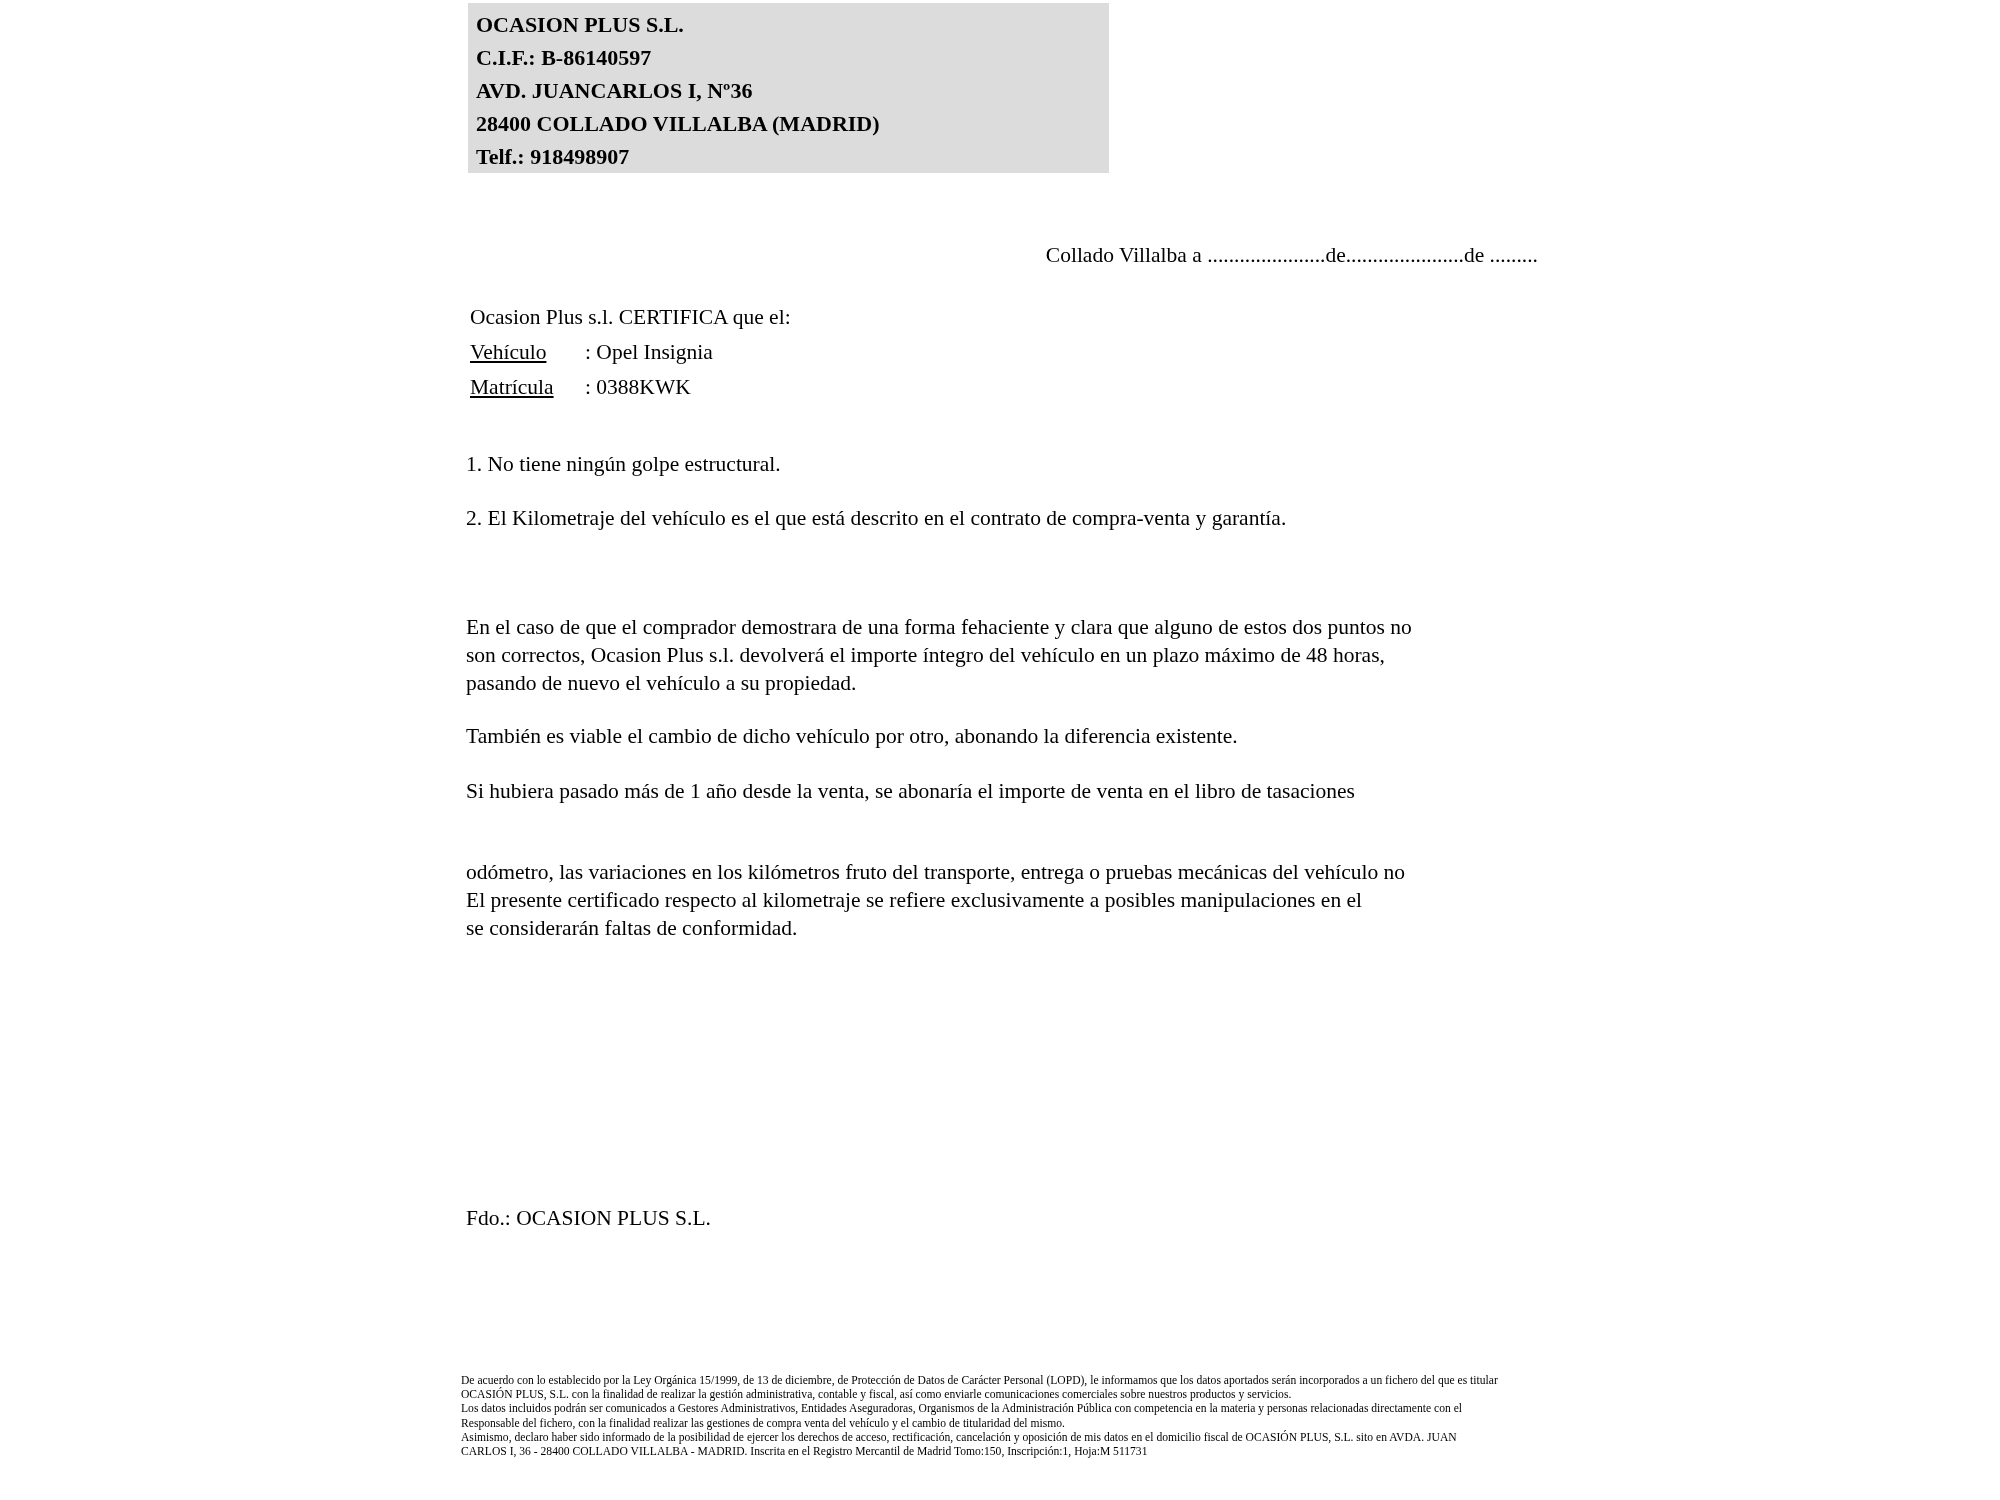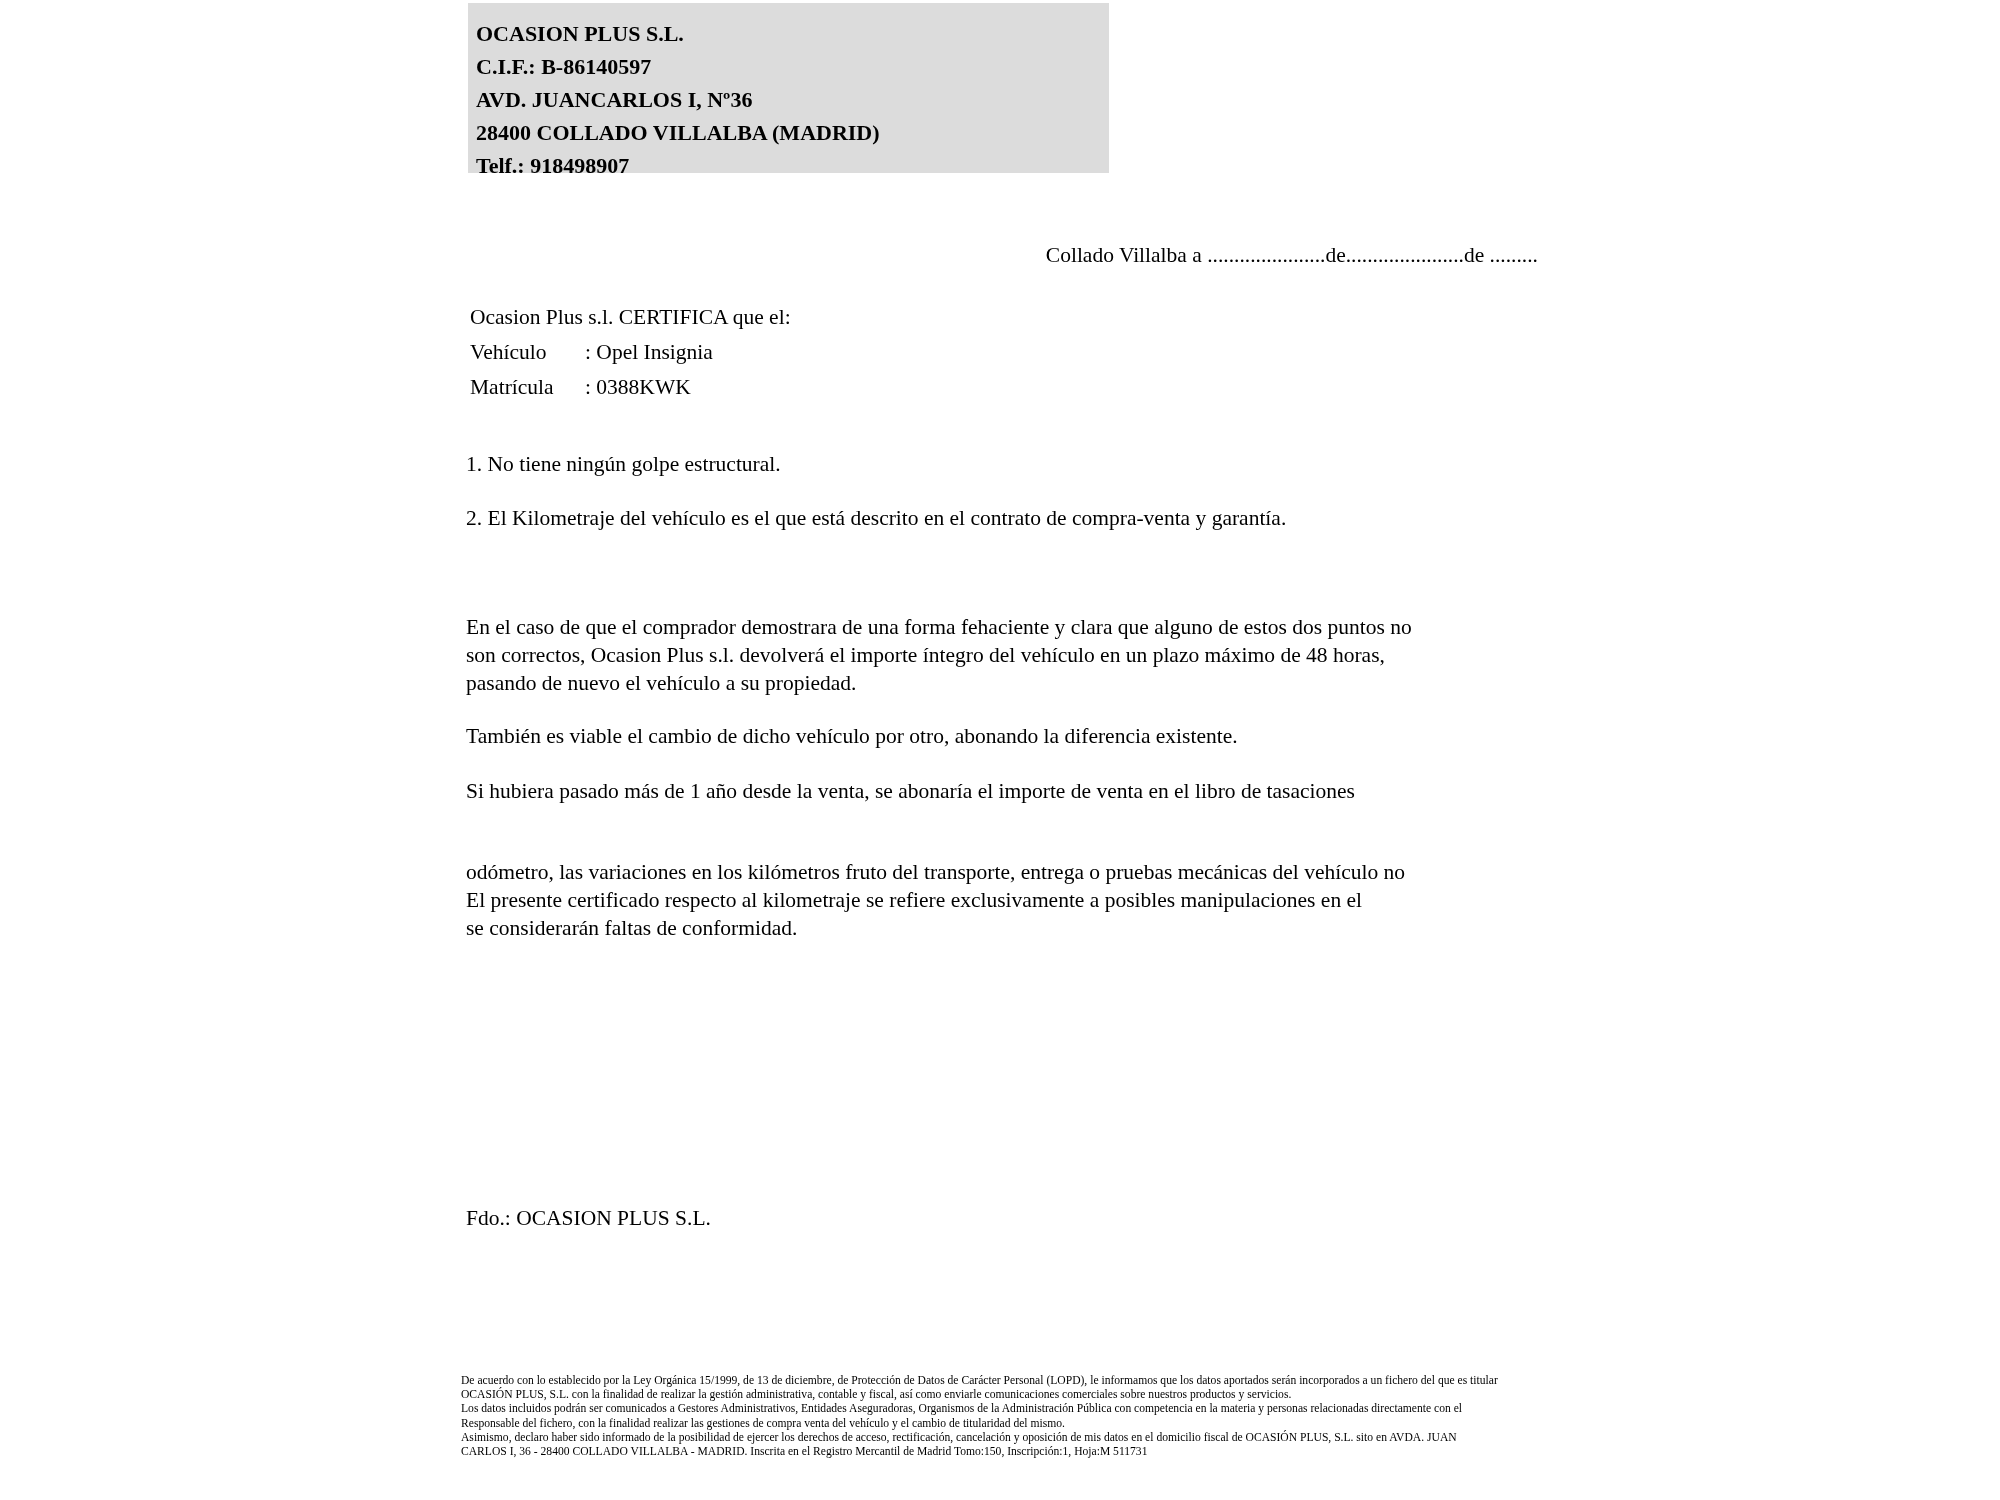"OCASION PLUS S.L." .letterhead { padding: 14px 0 0 8px -> 5px 0 0 8px }
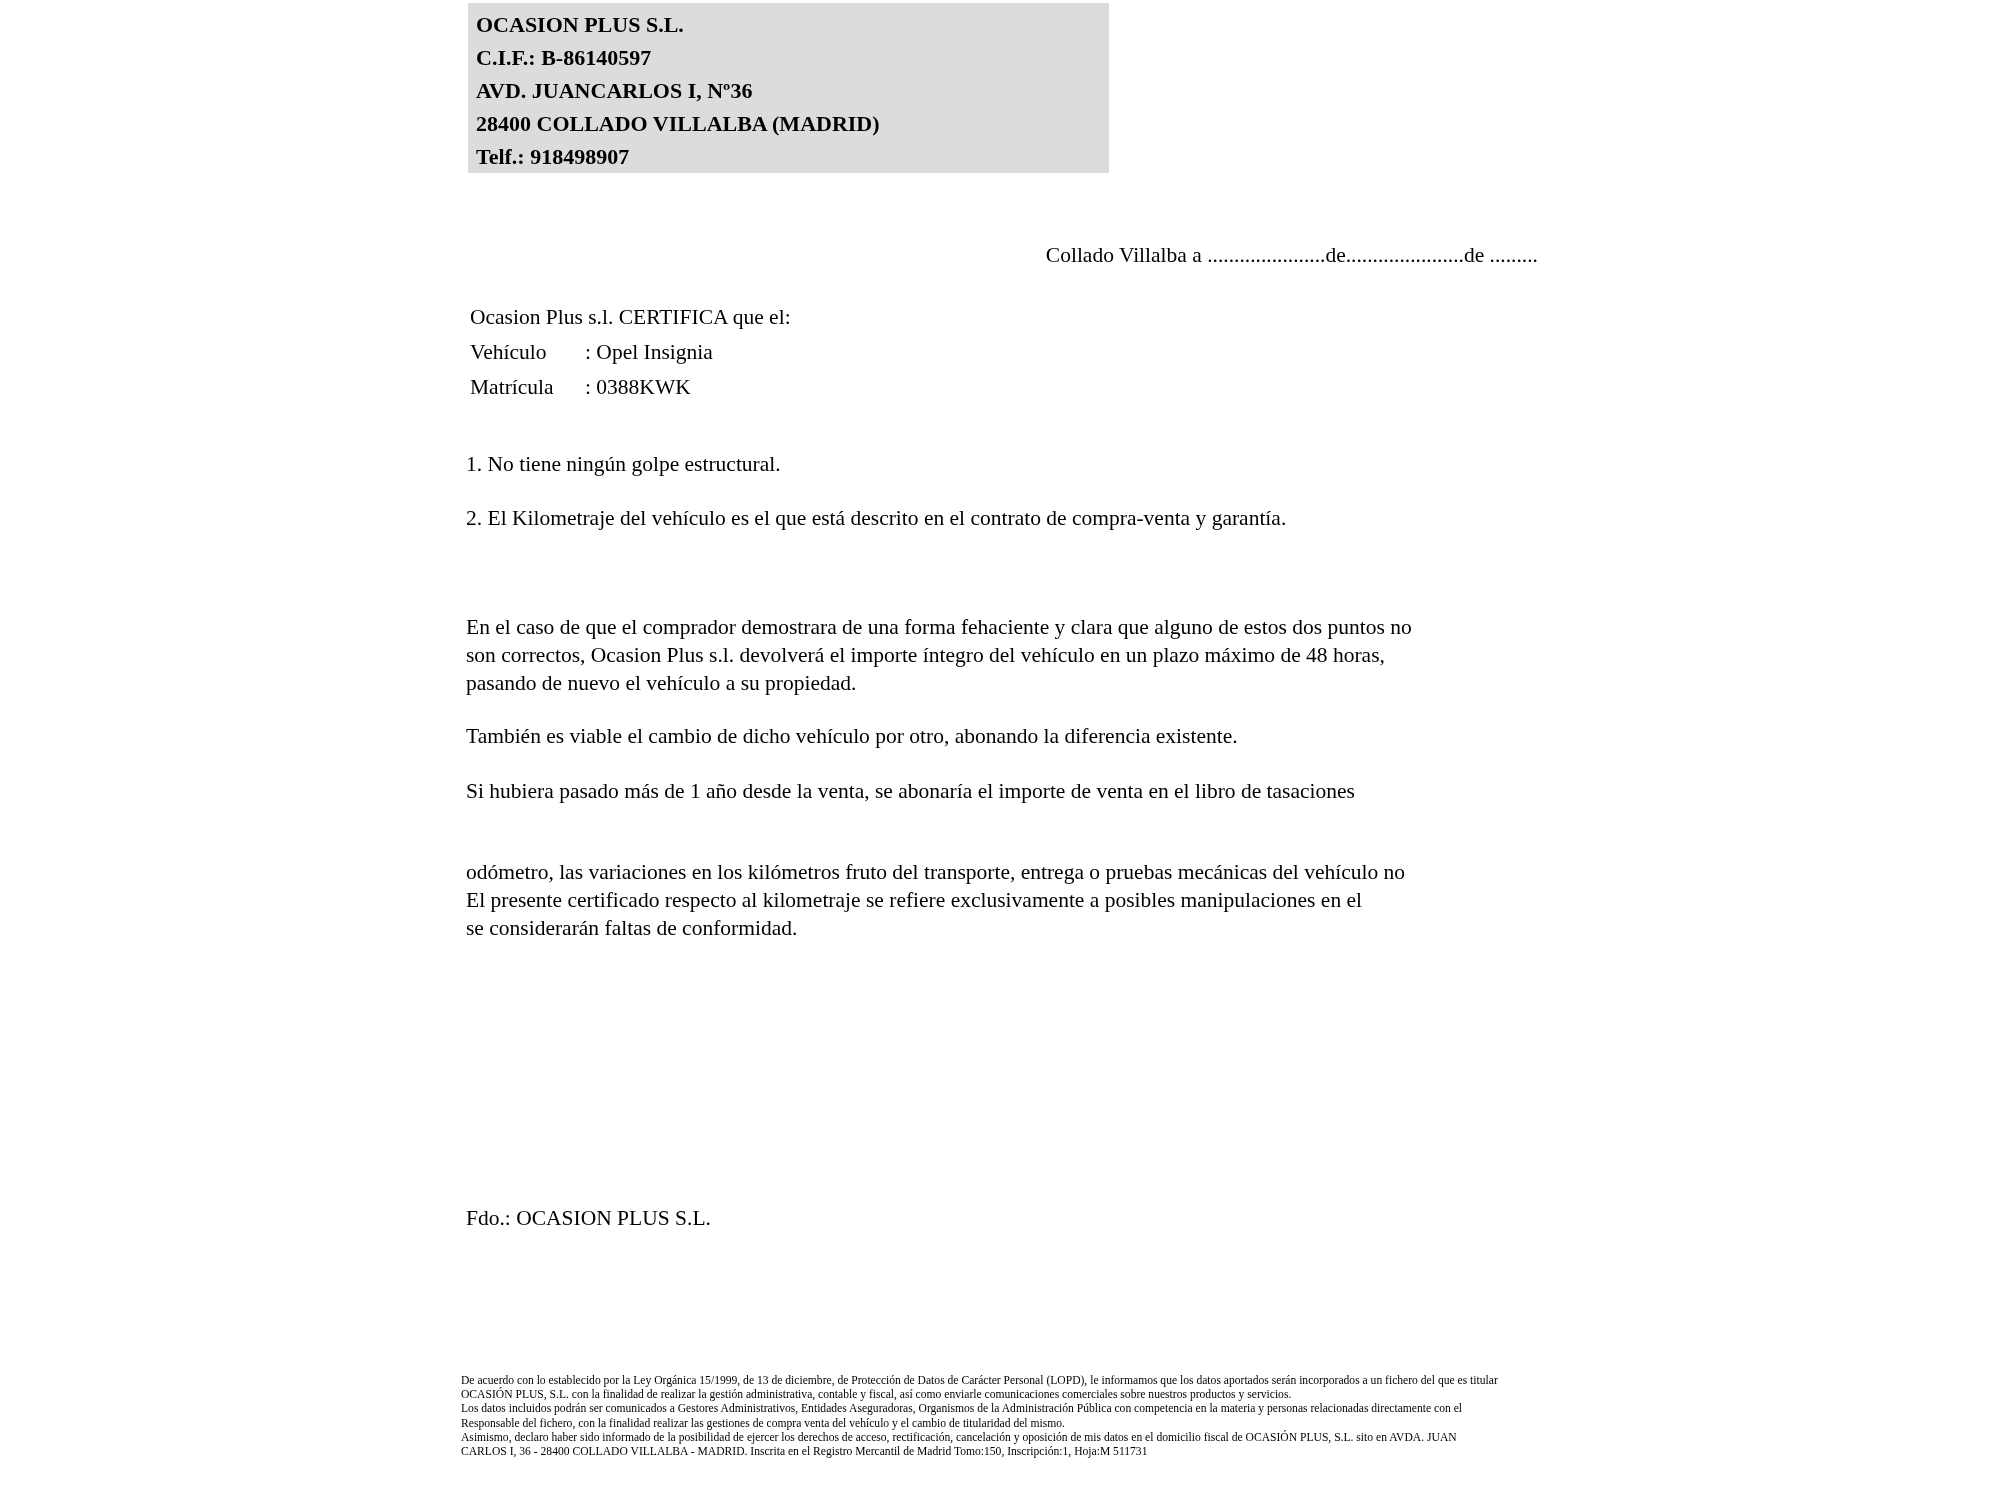"Vehículo" .u { text-decoration: none -> underline }
